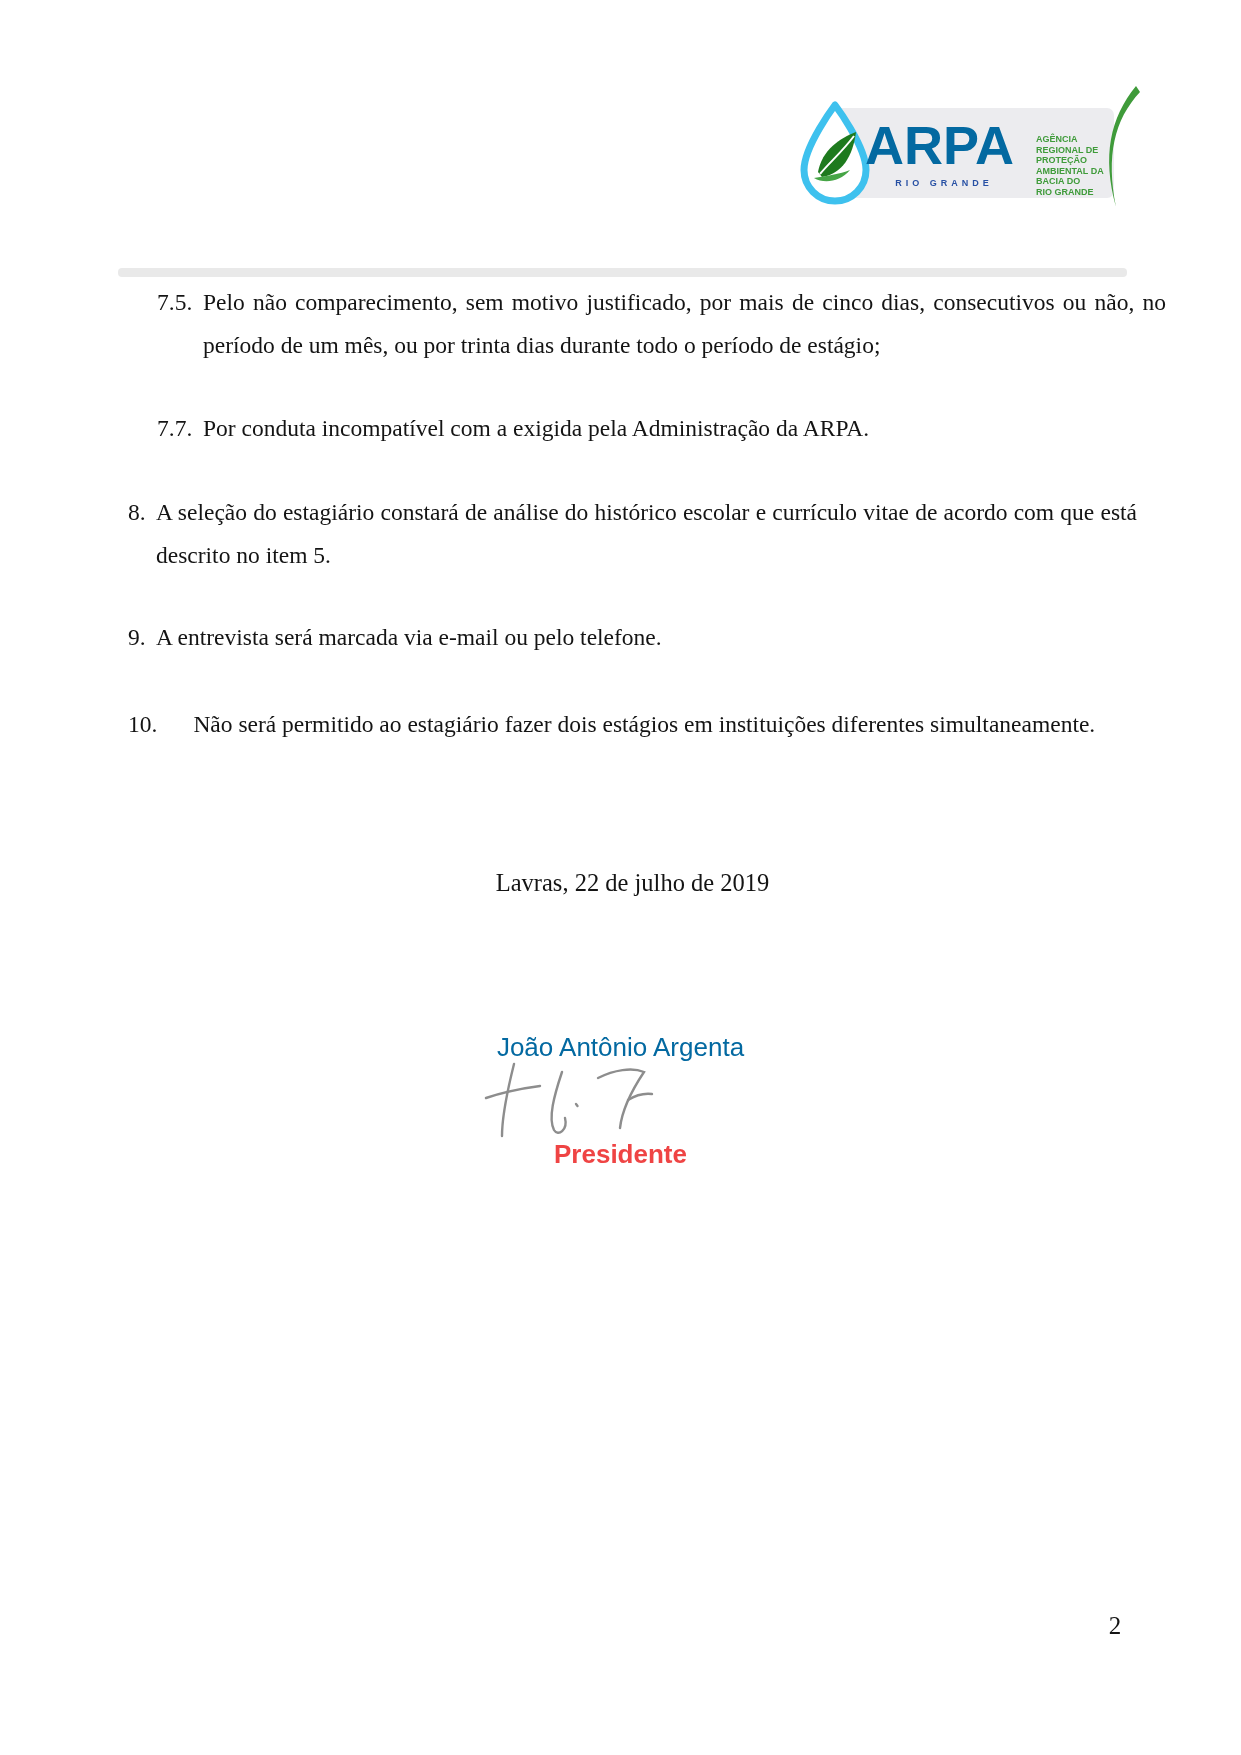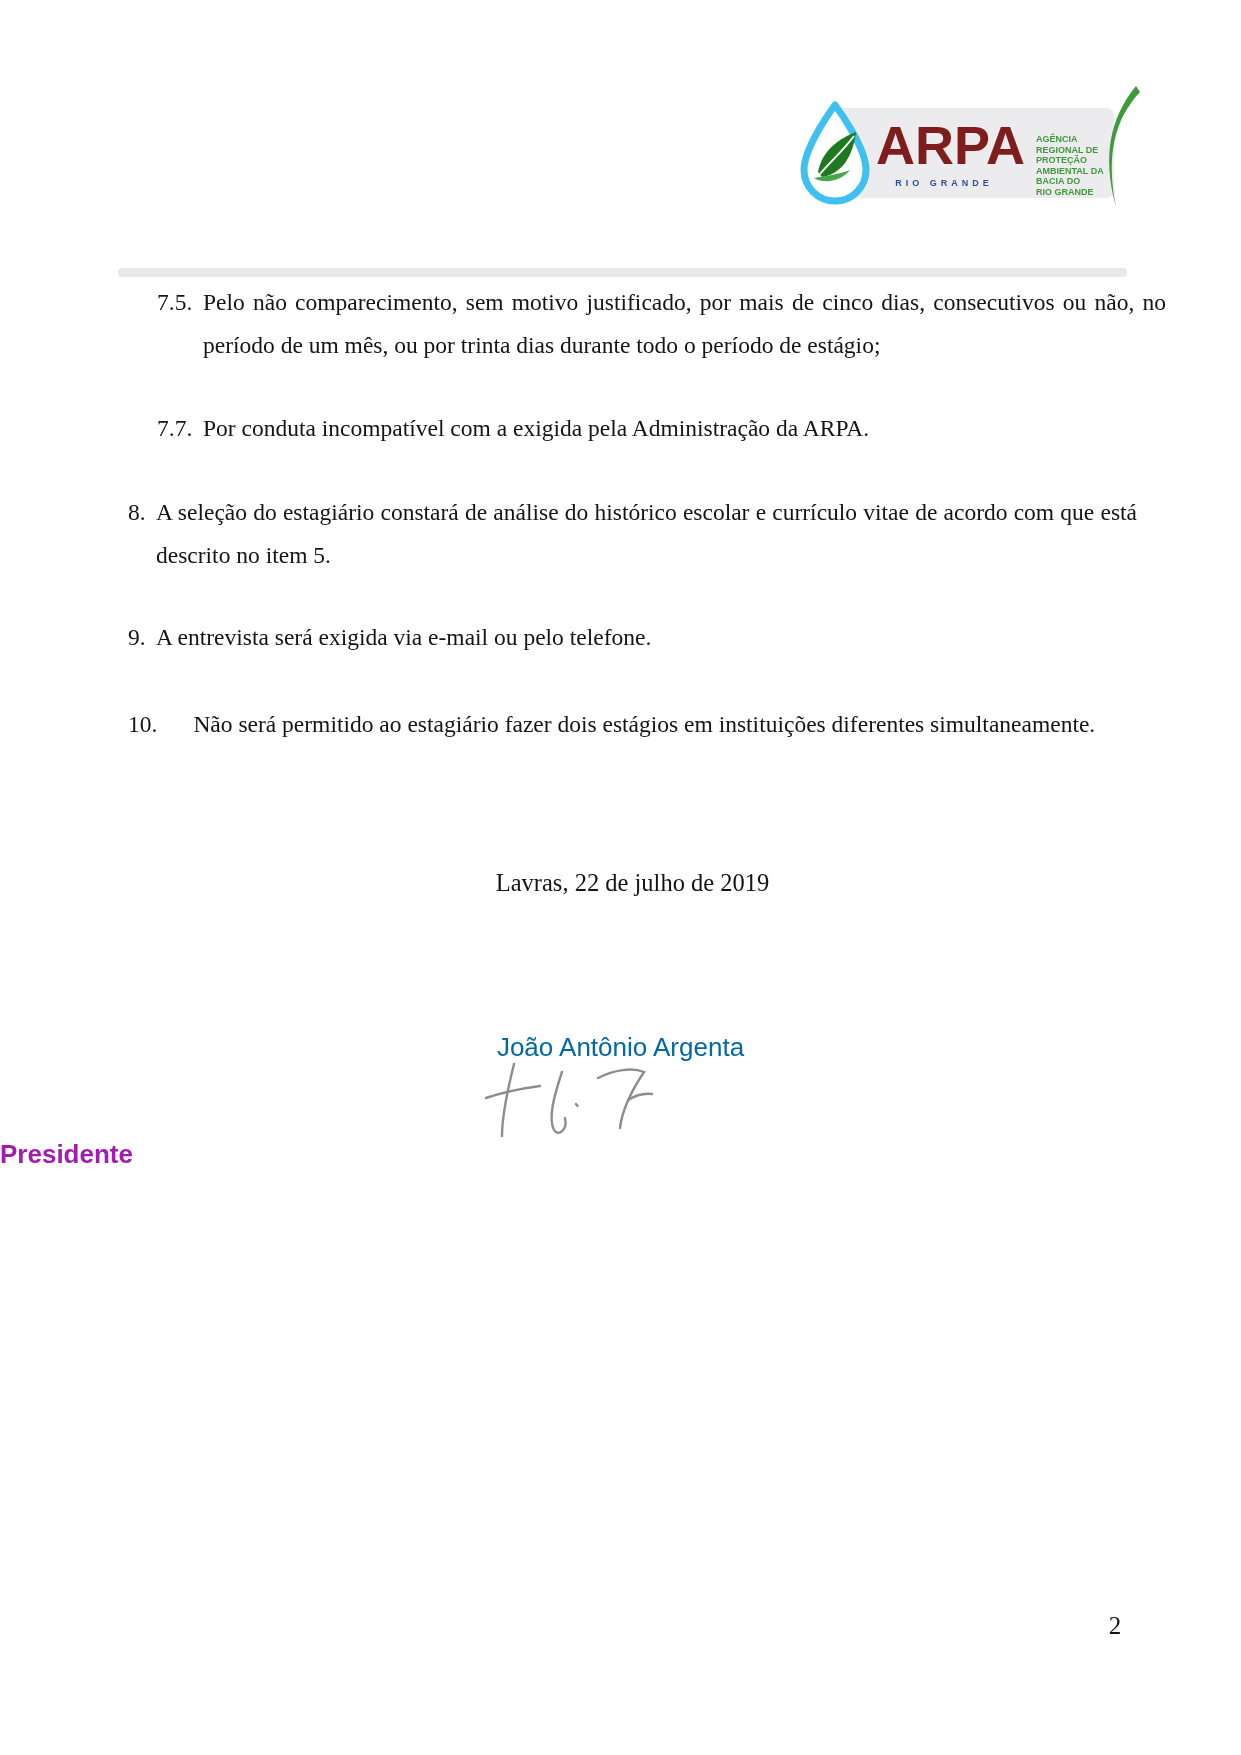"ARPA" .logo-wordmark { color: #7f1d1d -> #0369a1; left: 80px -> 69px }
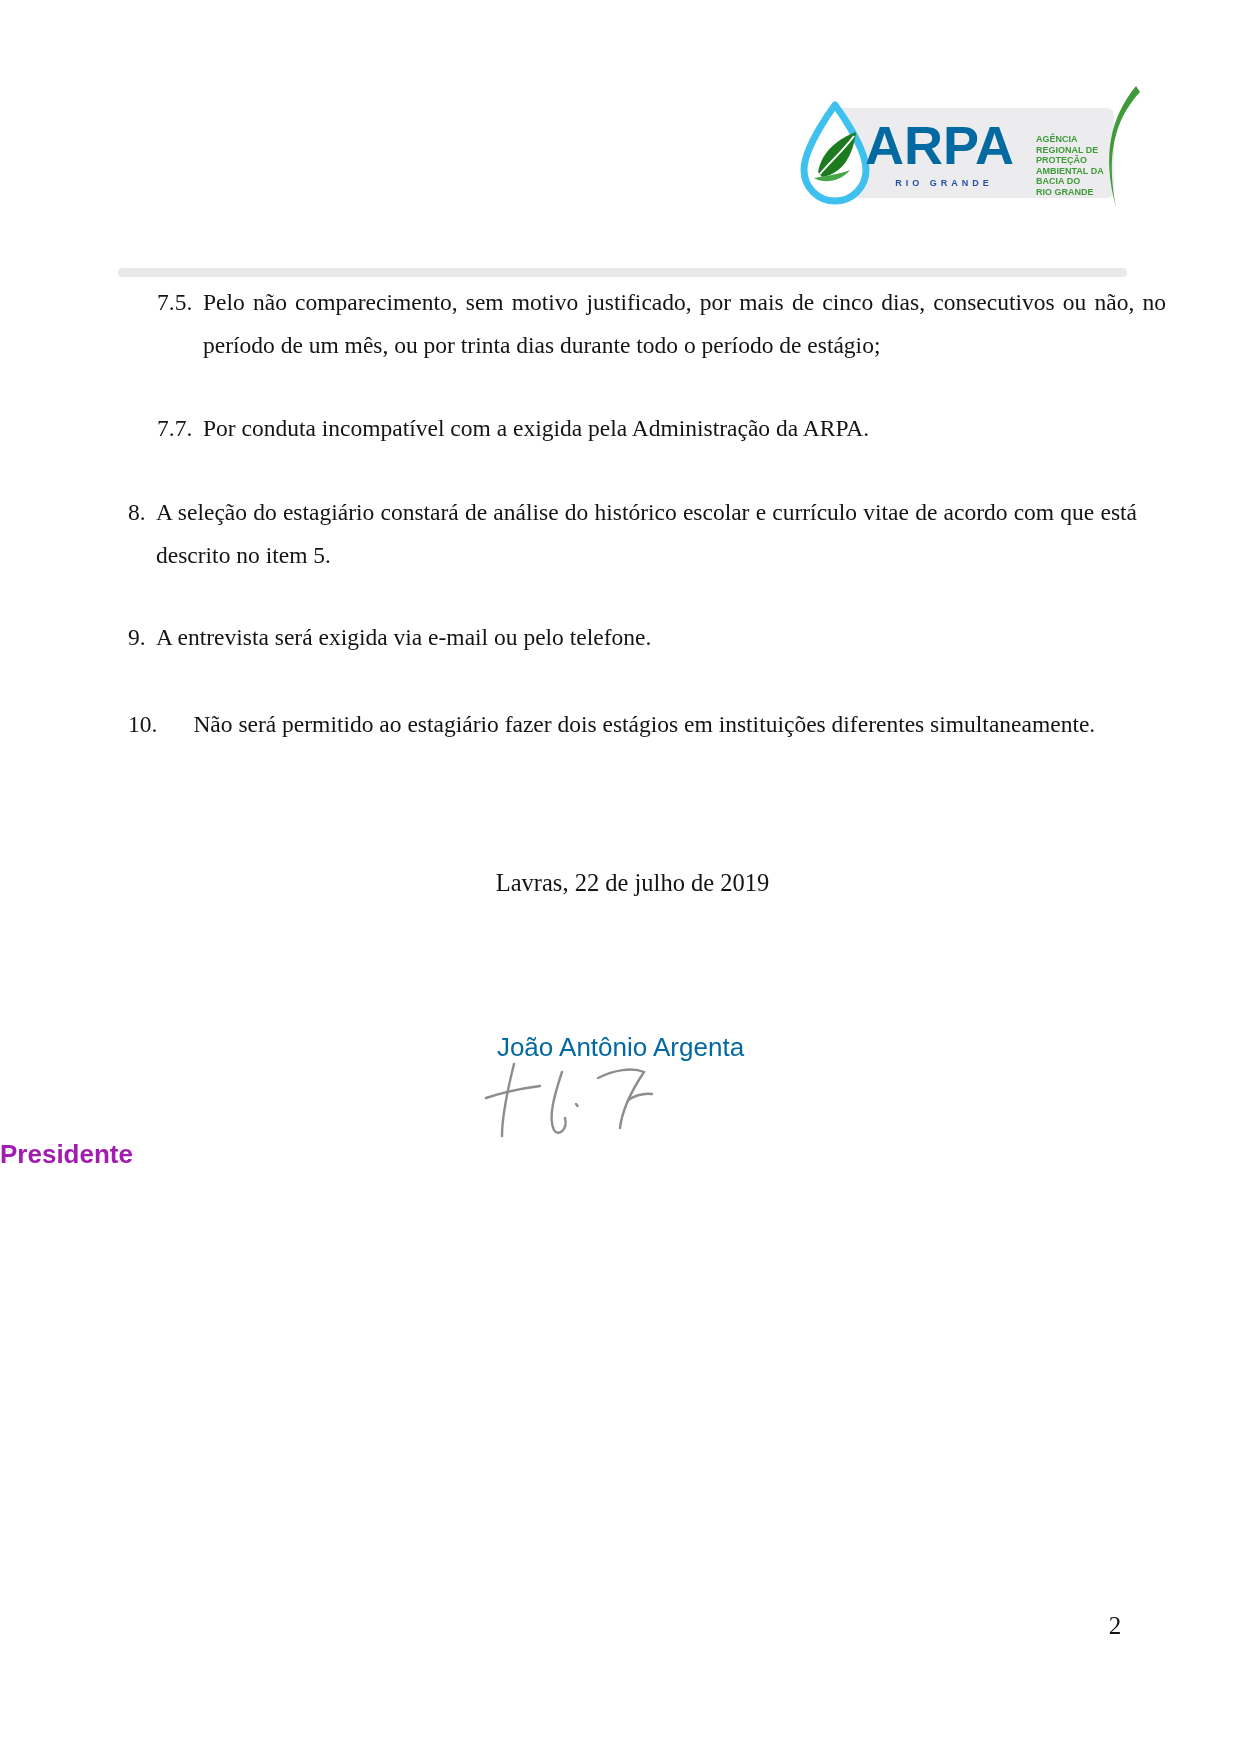"A entrevista será exigida via" span.itm-text { text: exigida -> marcada }
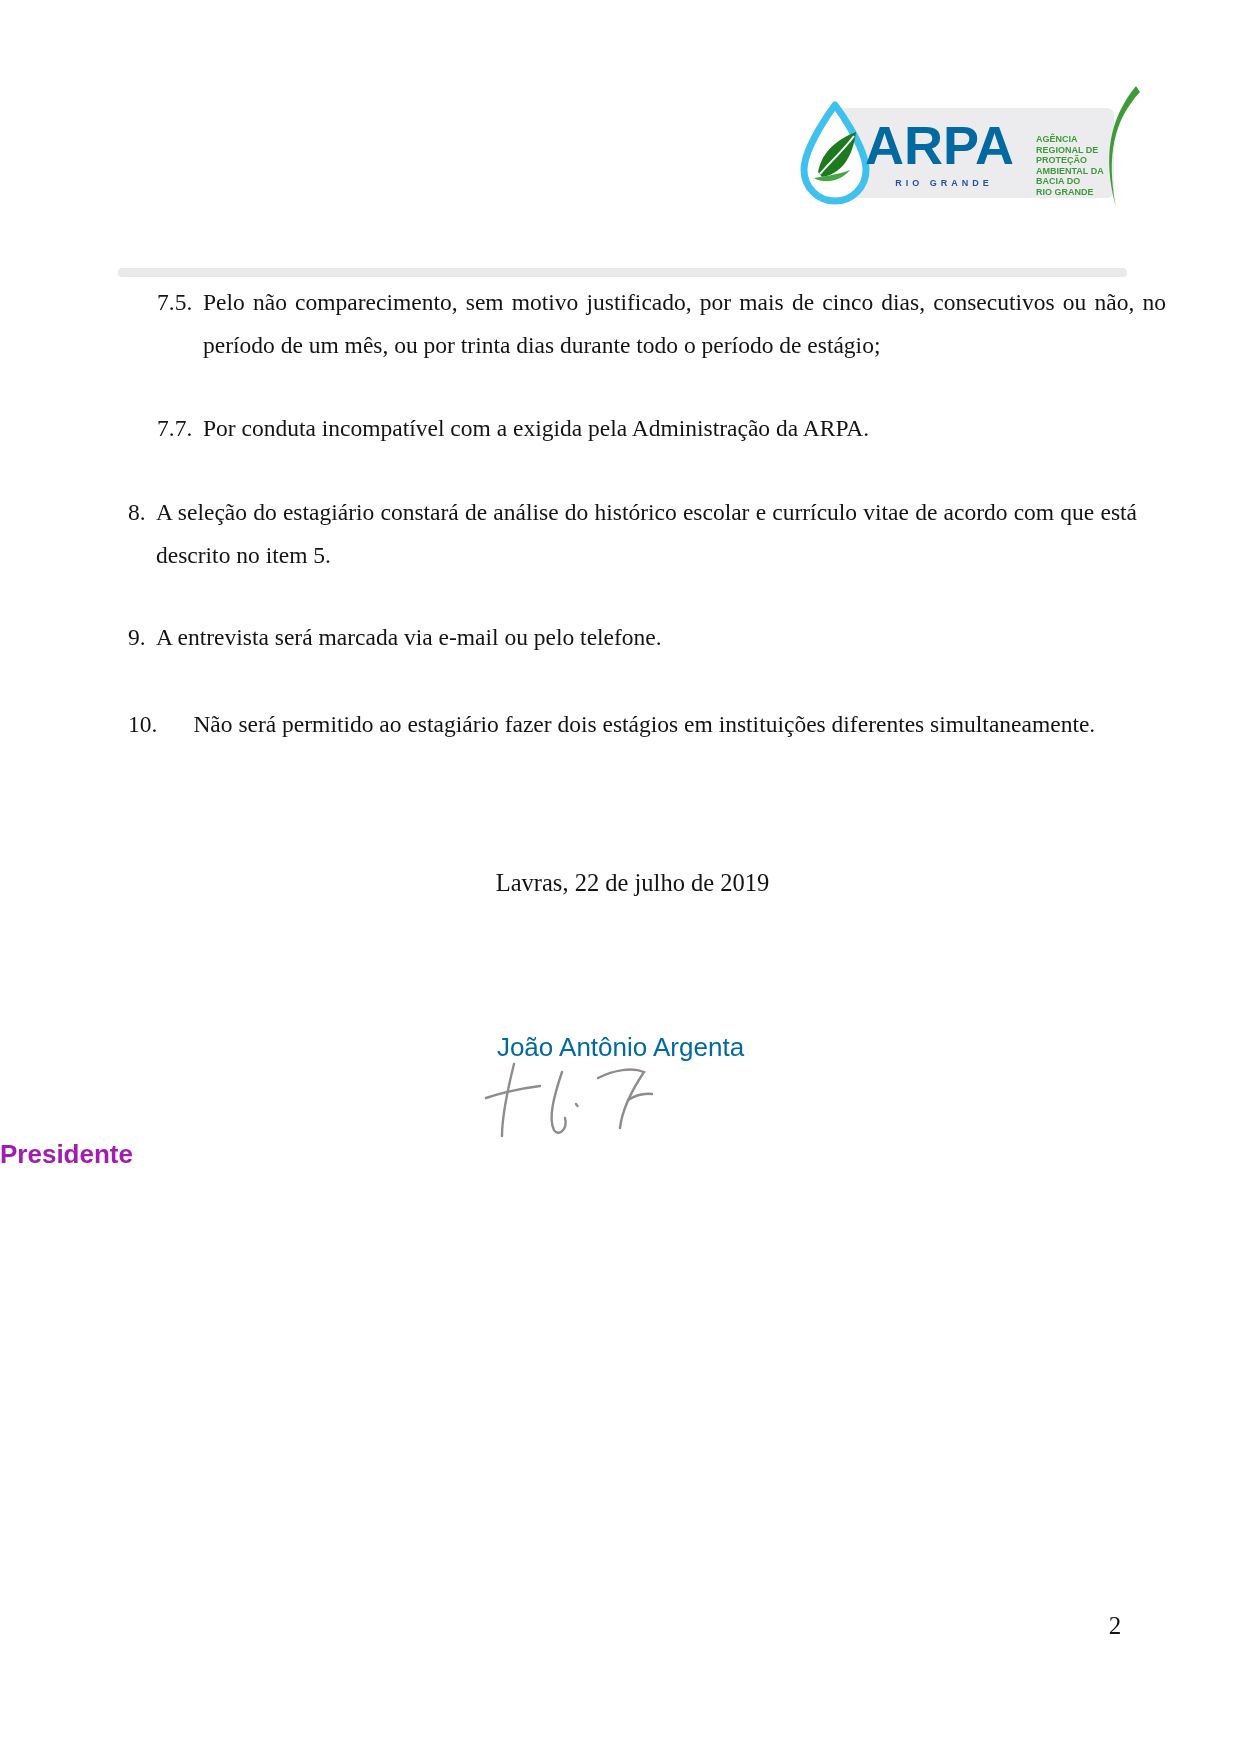"Presidente" .sig-title { color: #a21caf -> #ef4444; text-align: left -> center }
